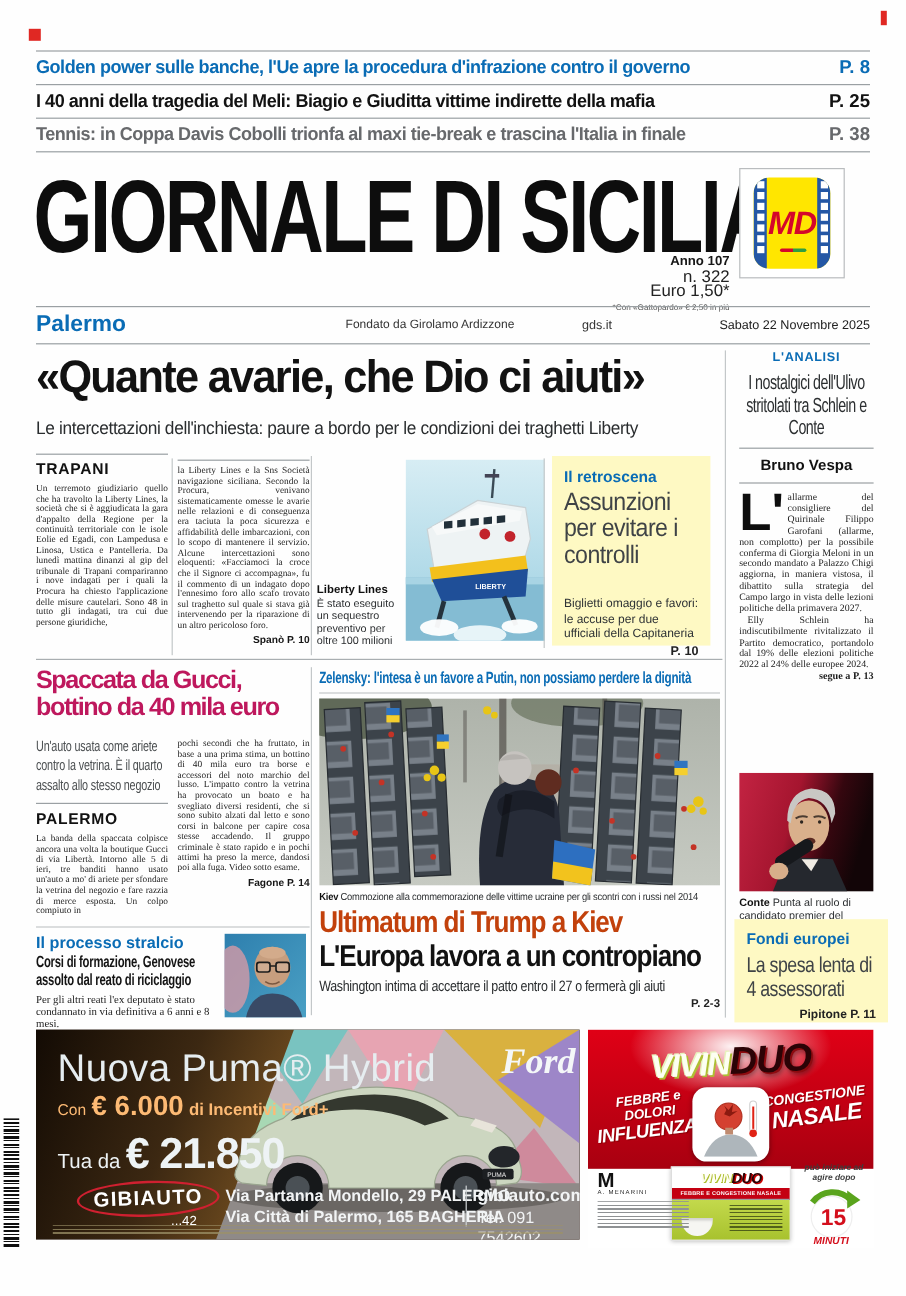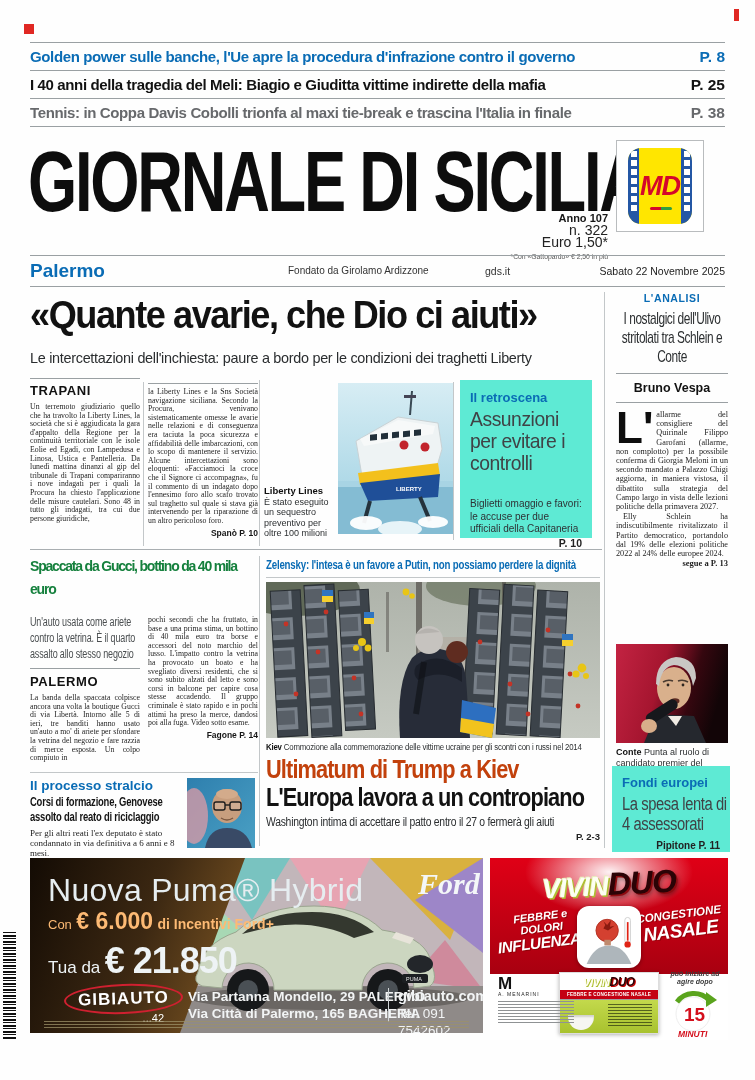"Il retroscena" .gbox { background: #5eead4 -> #fef9c3 }
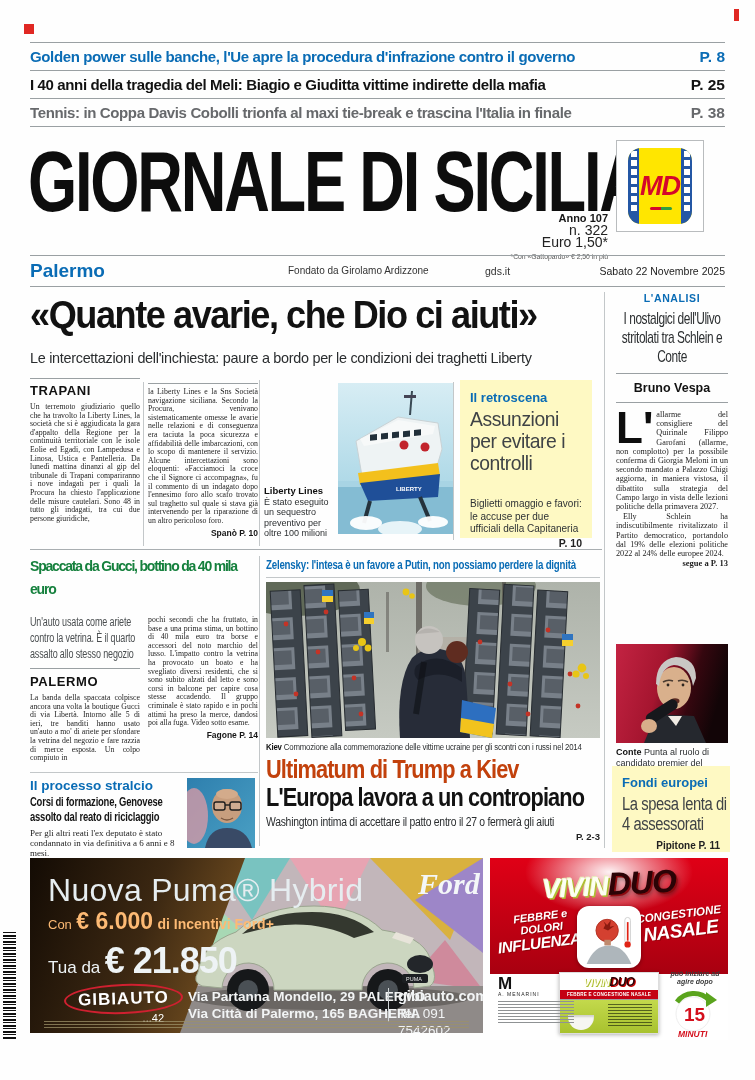"Spaccata da Gucci, bottino da" .gucci-h { color: #15803d -> #be185d; font-size: 14px -> 21px }
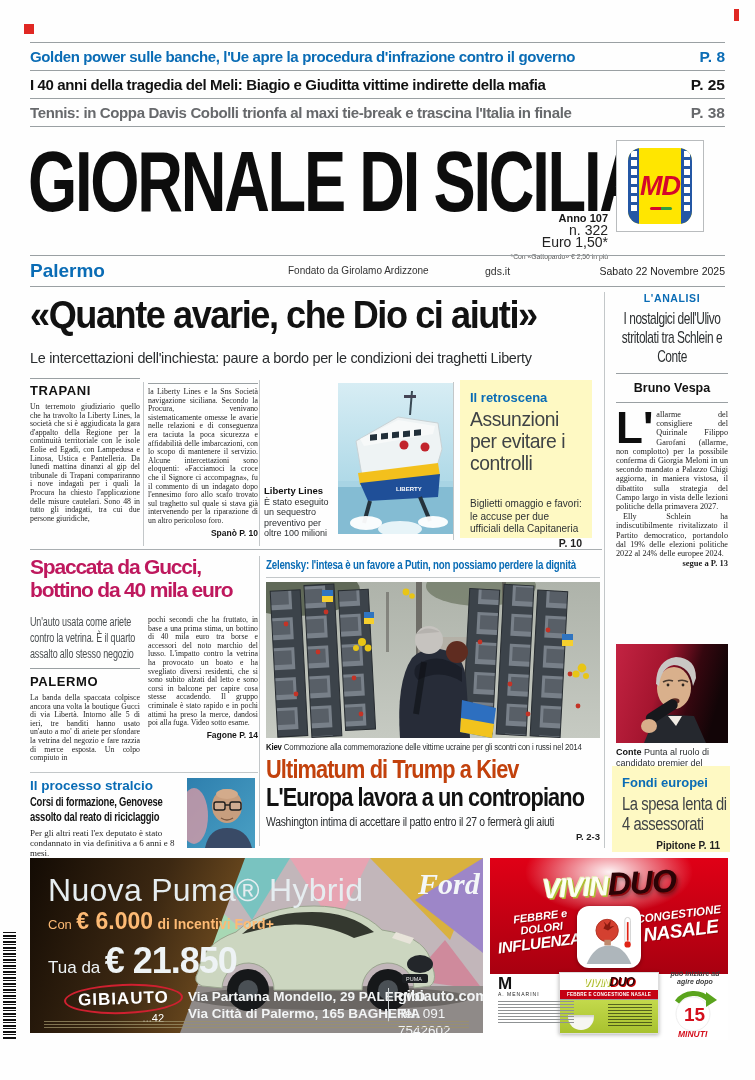"Fondi europei" .fondi { width: 118px -> 128px }
